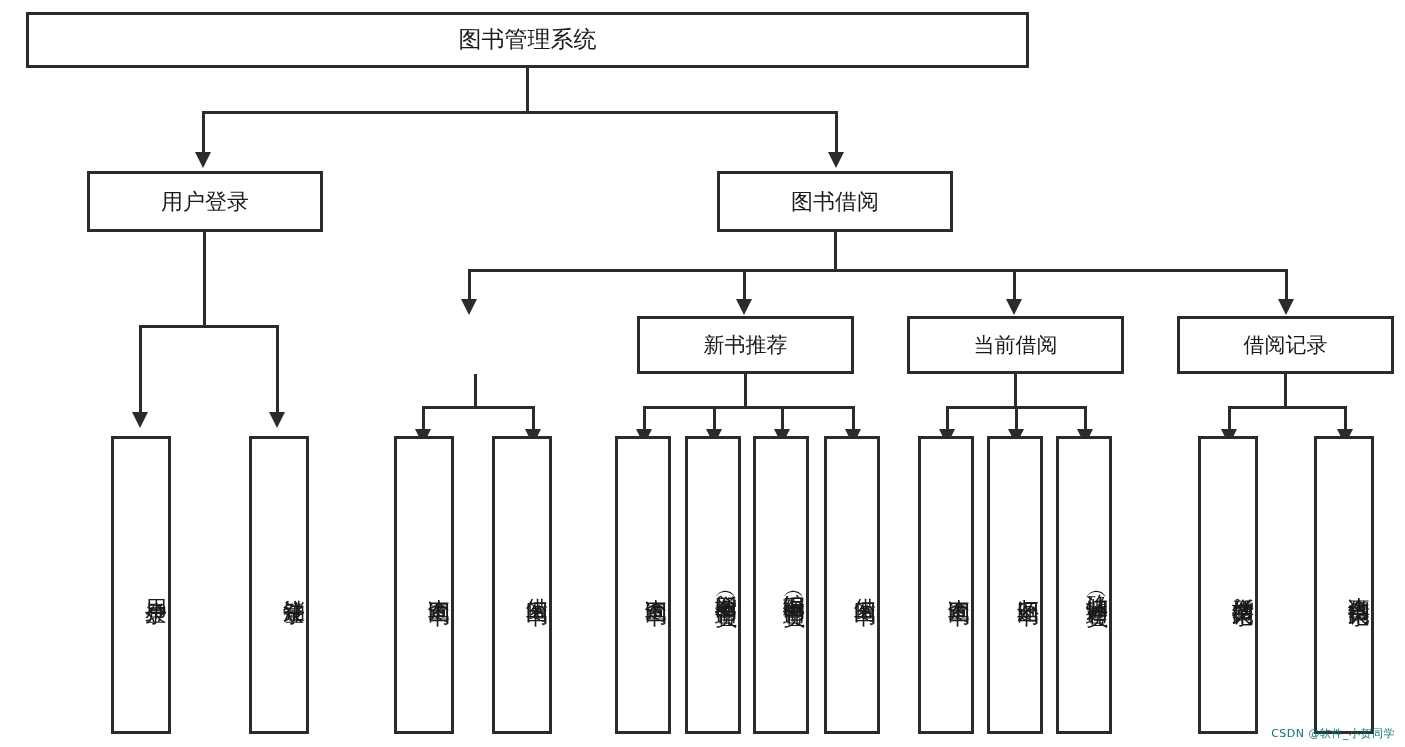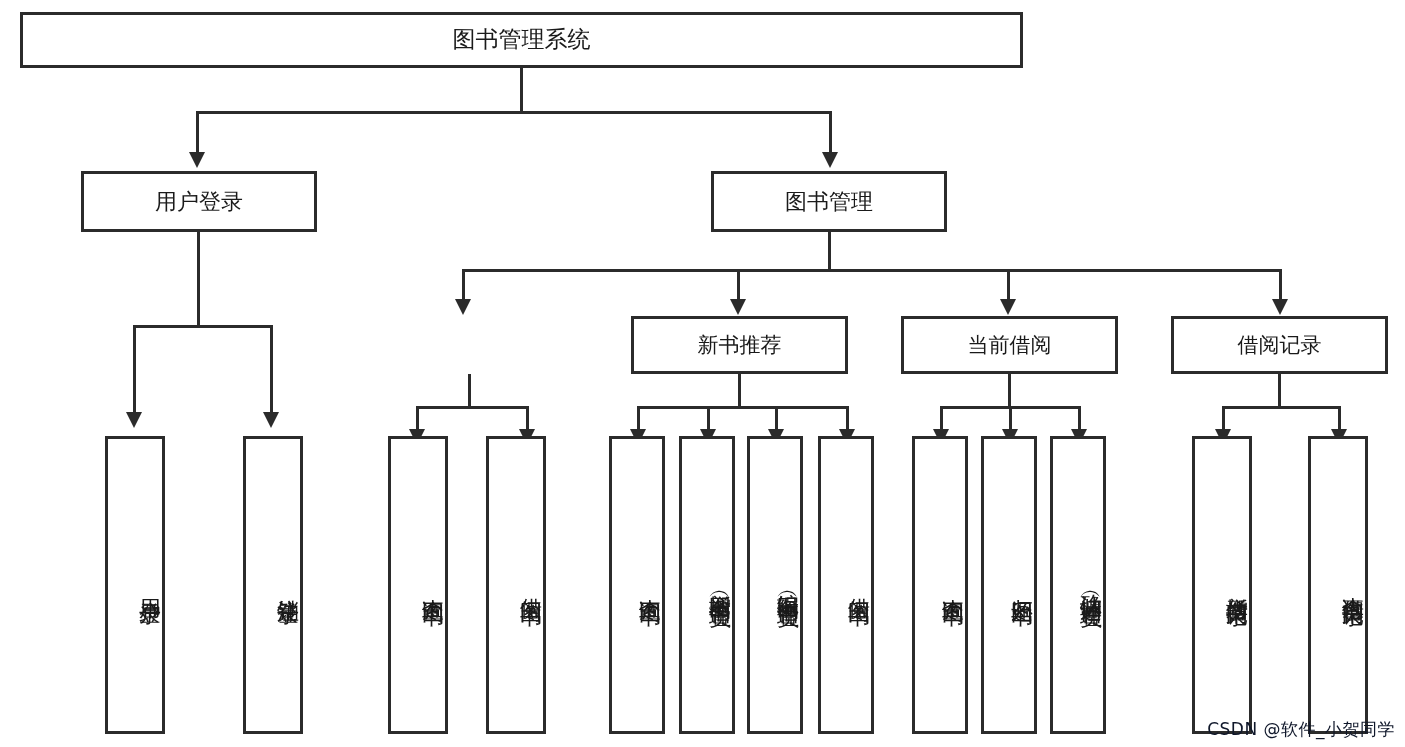"图书管理系统" #diagram { left: 0 -> 6px }
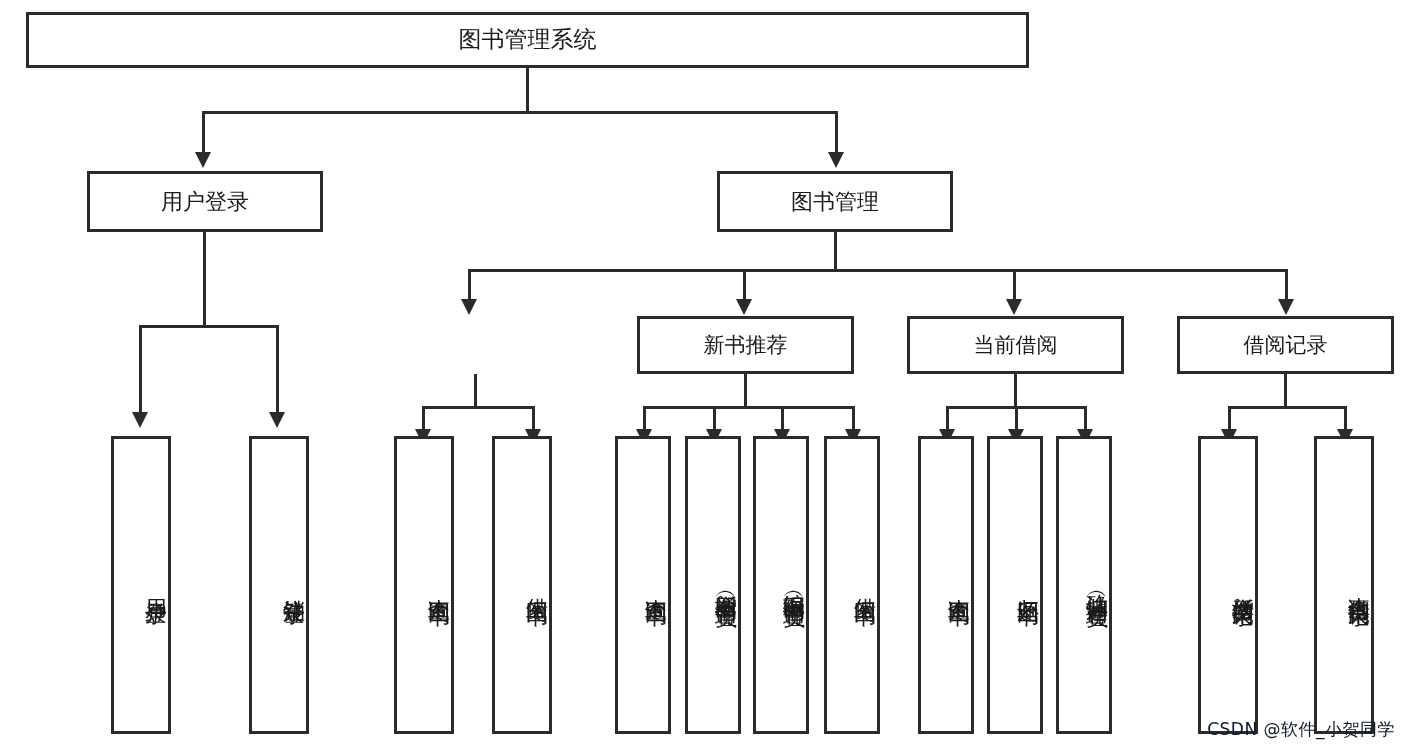"图书管理" span { text: 管理 -> 借阅 }
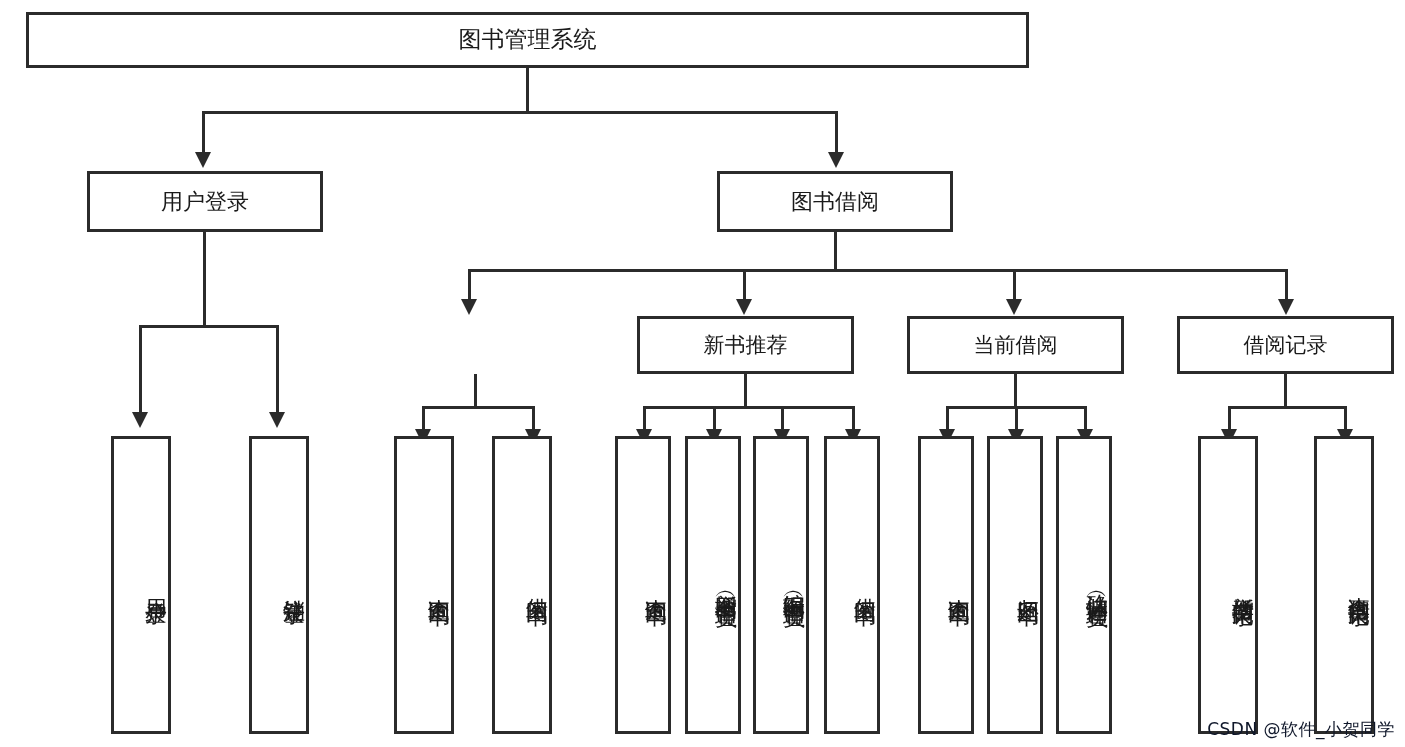"CSDN @软件_小贺同学" #watermark { color: #0f172a -> #0f766e; font-size: 17px -> 11px }
